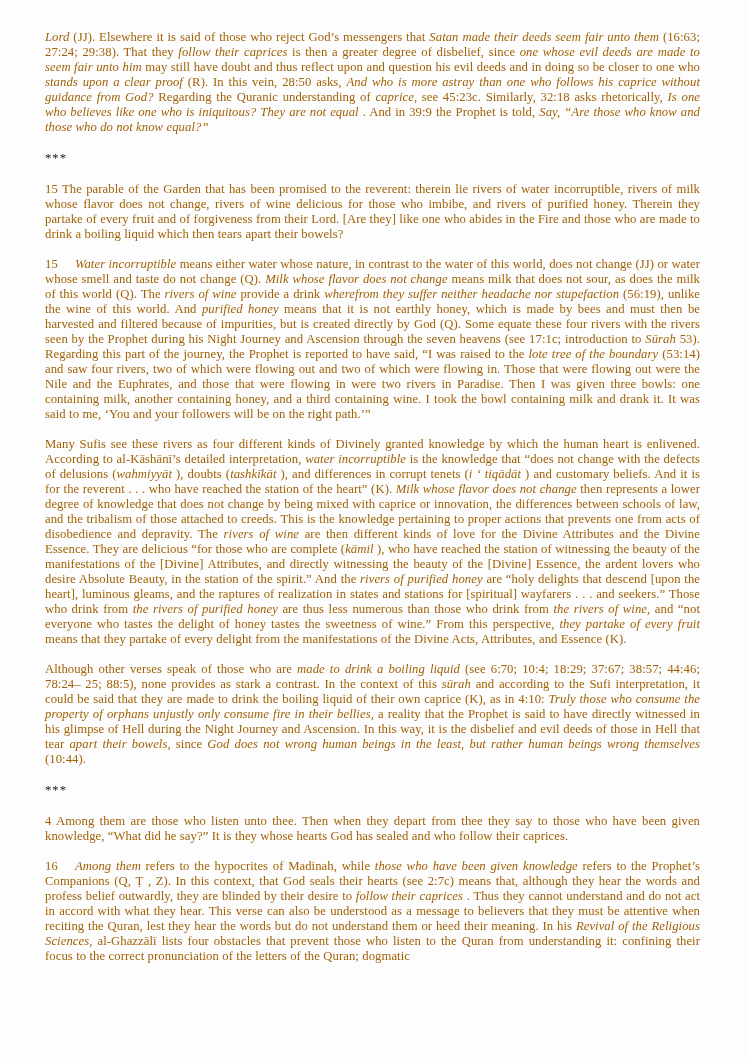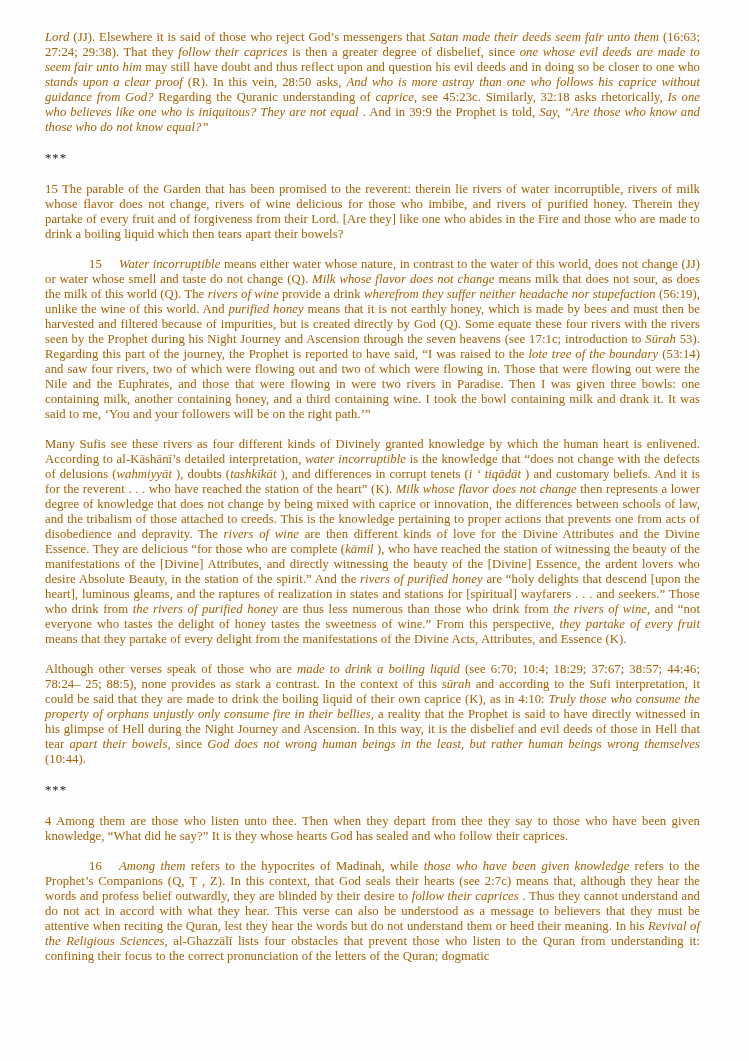"15" .cnum { margin-left: 44px -> none }
